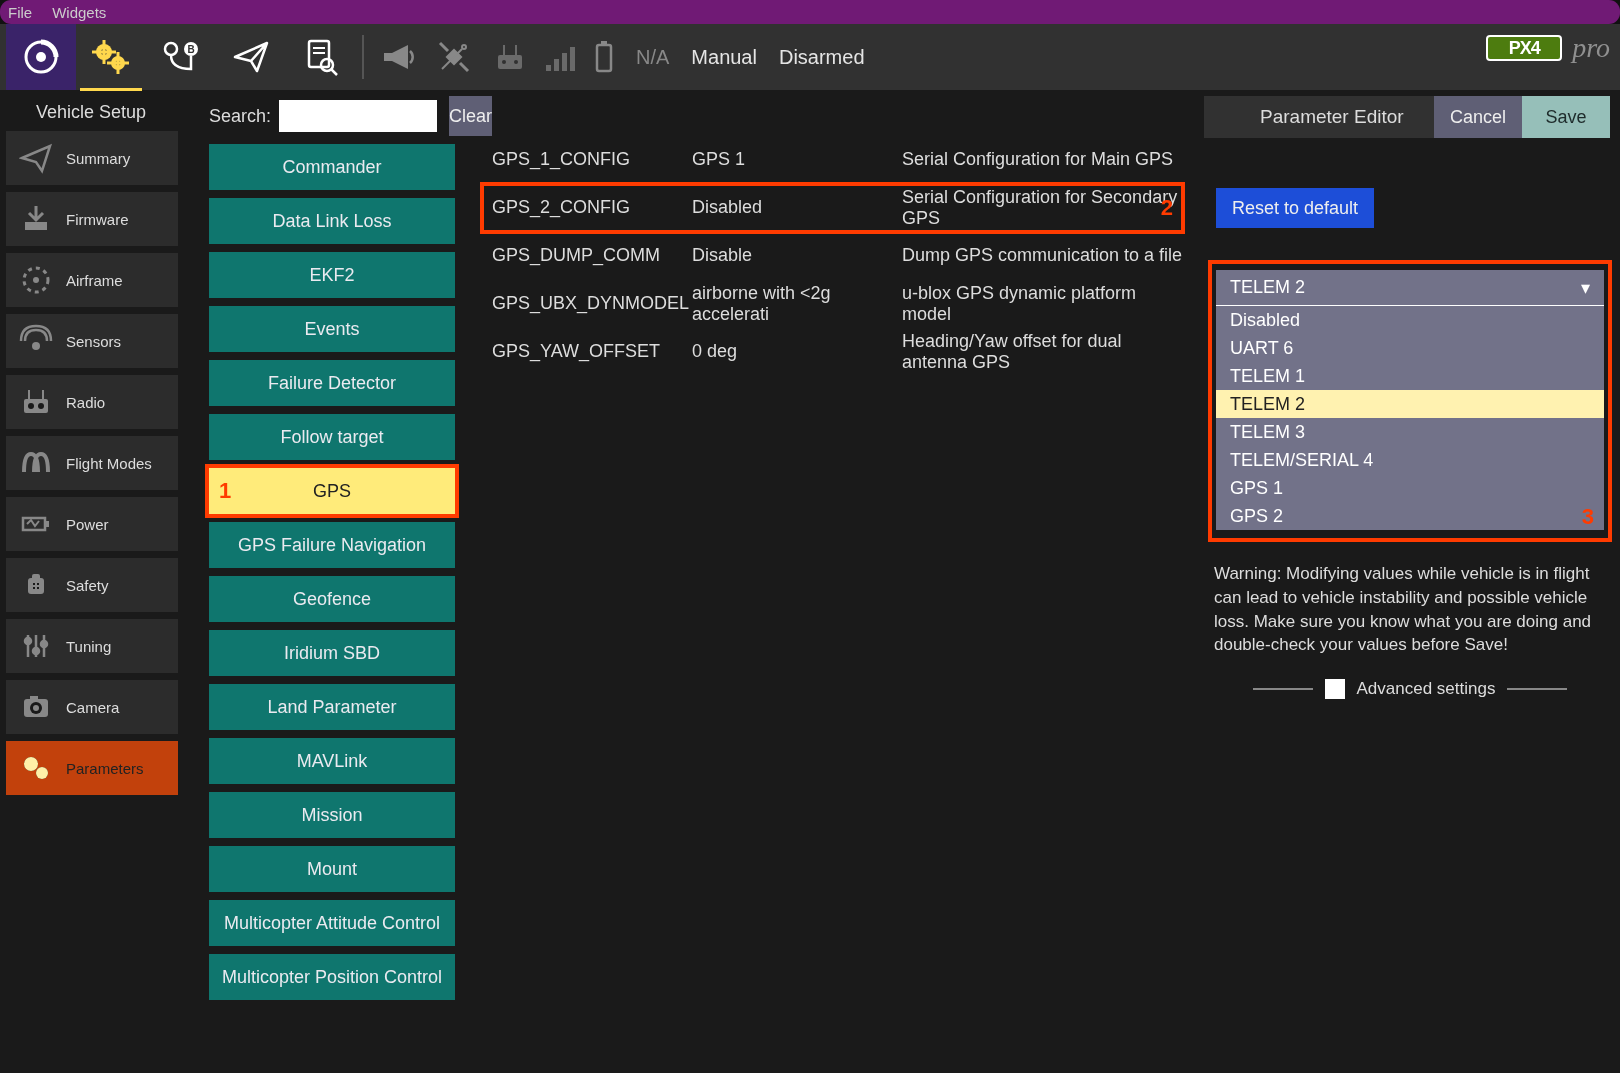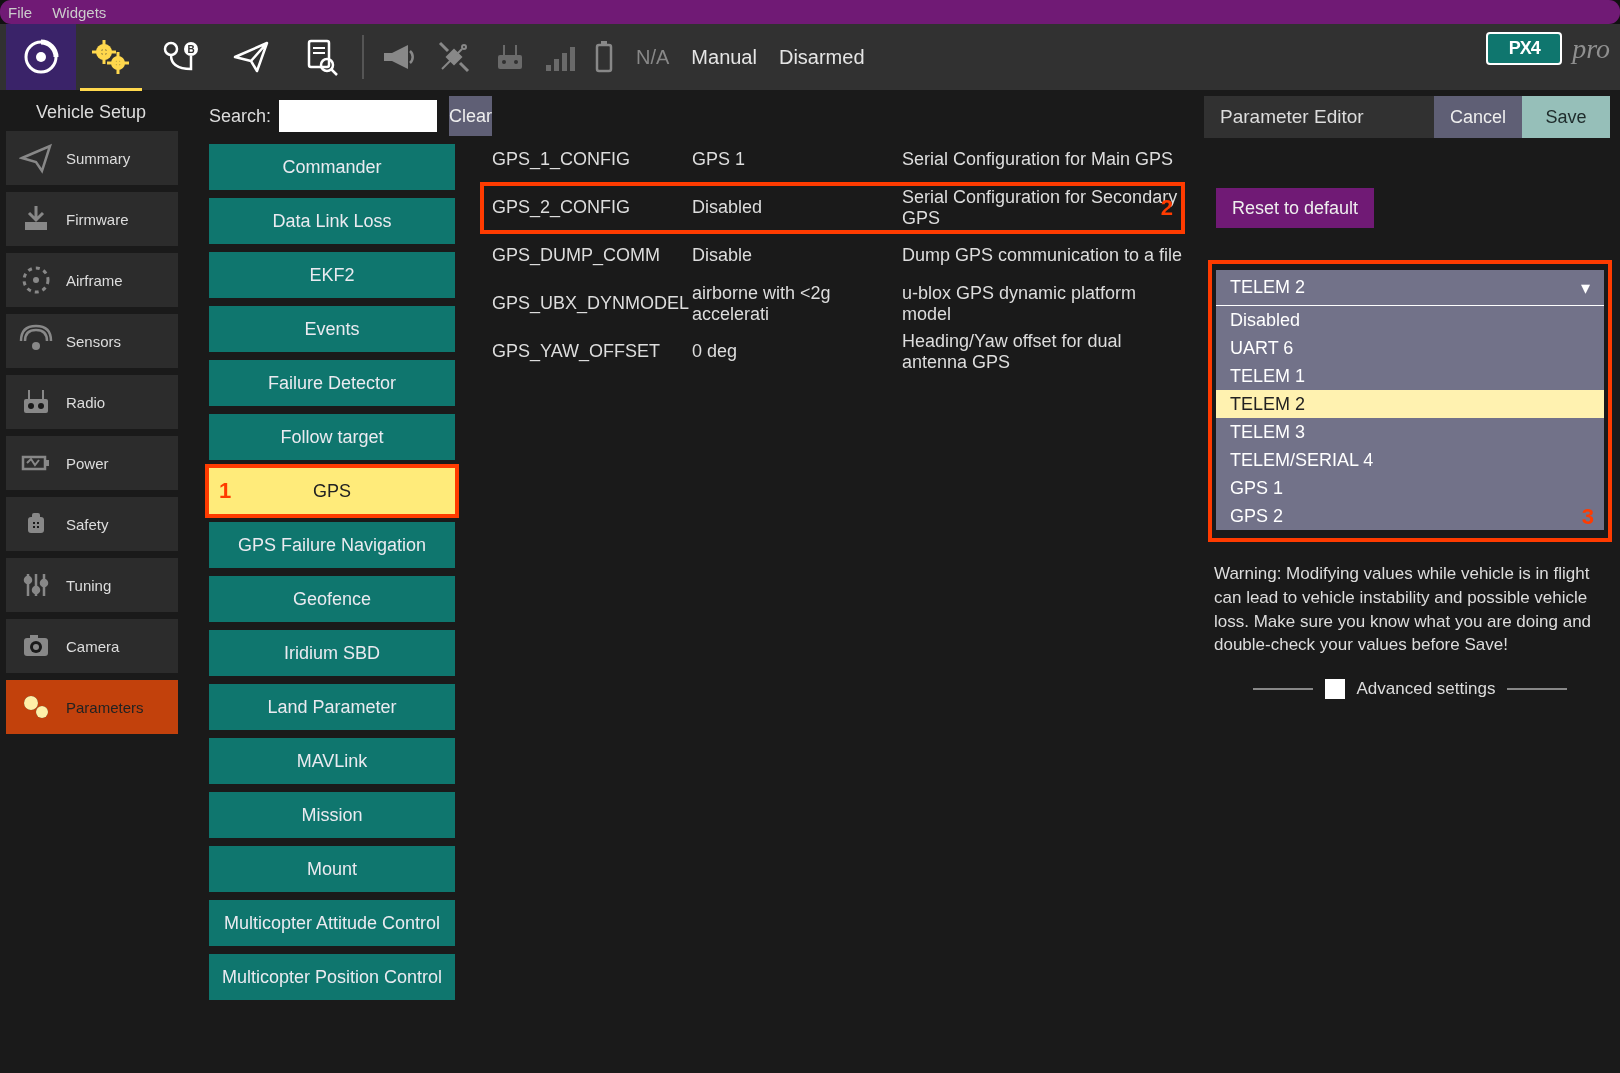"PX4" .px4-badge { background: #0f766e -> #4d7c0f; height: 33px -> 26px }
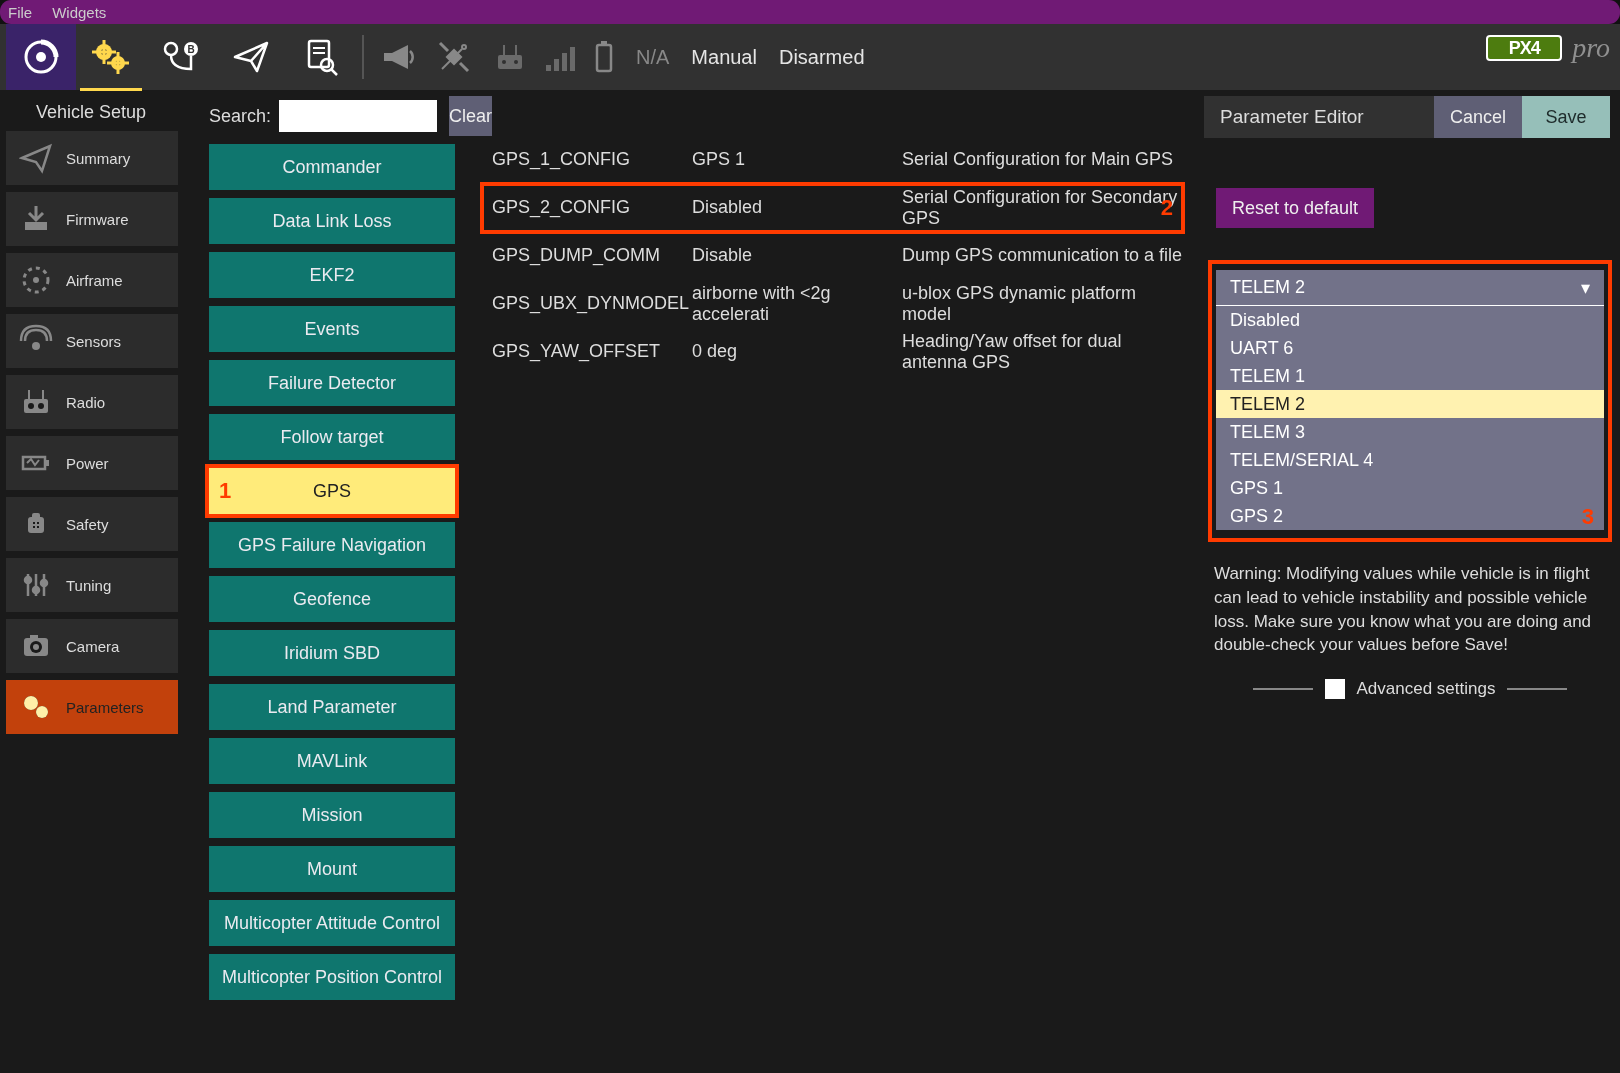"Parameter Editor" .editor-head .title { margin-left: none -> 40px }
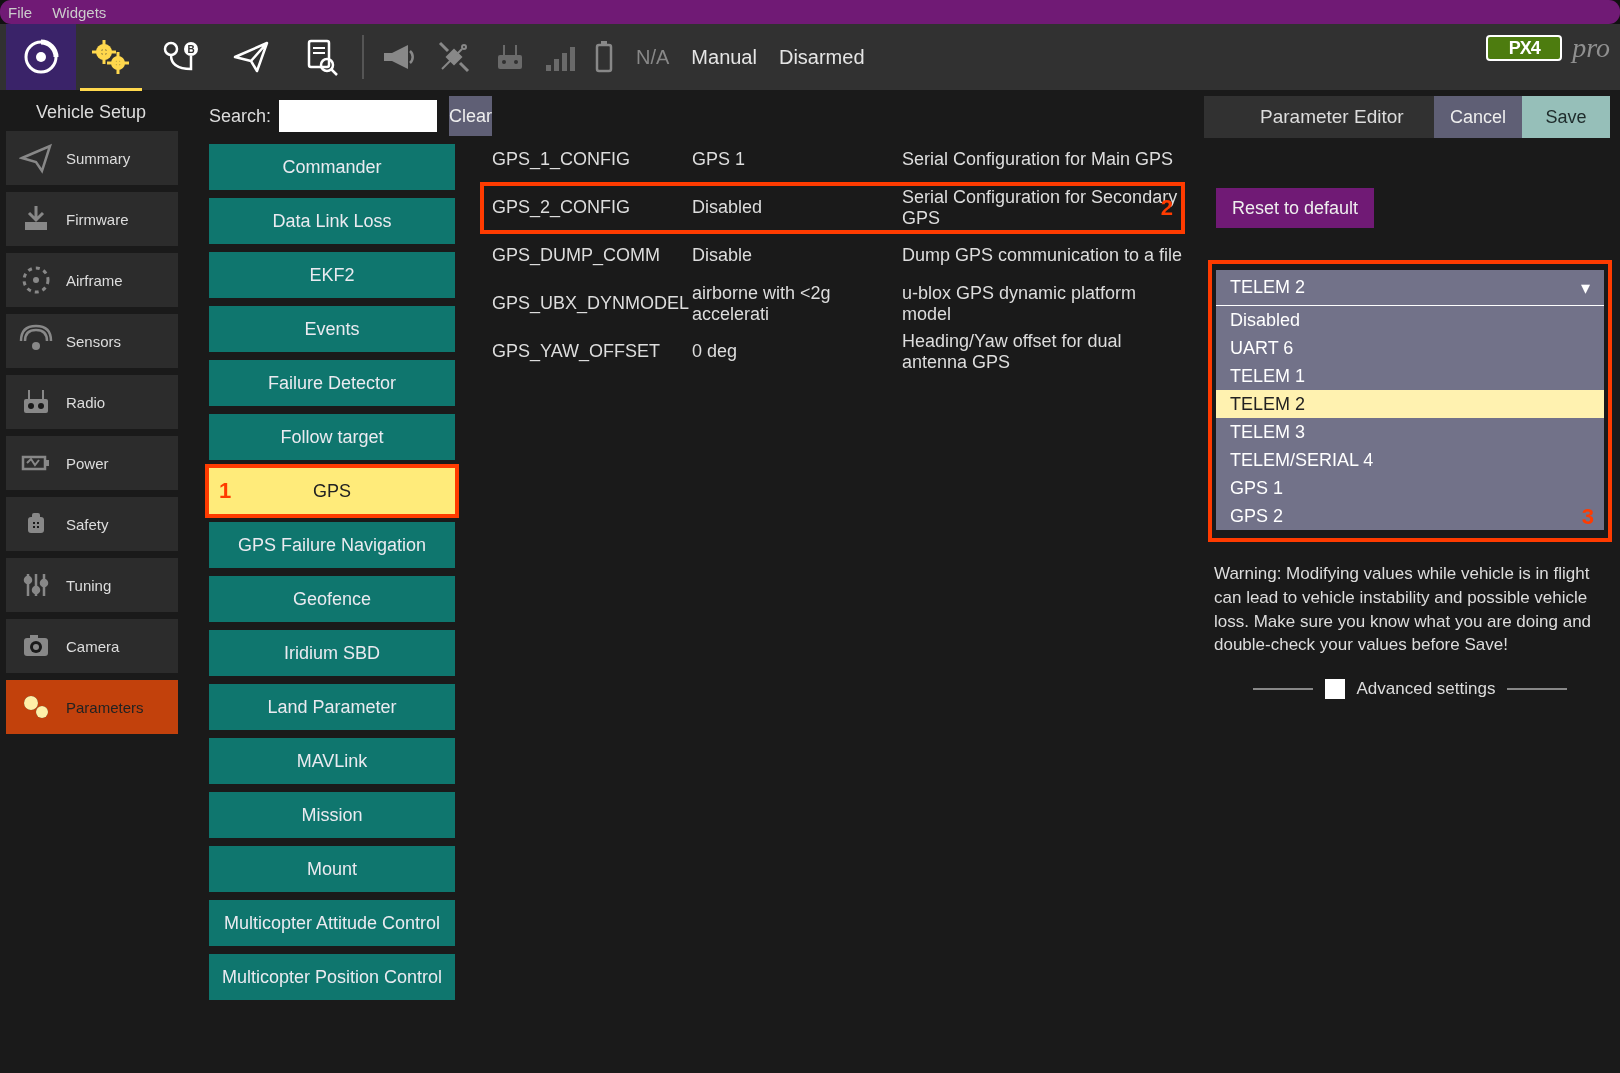"Reset to default" .reset-btn { background: #701a75 -> #1d4ed8 }
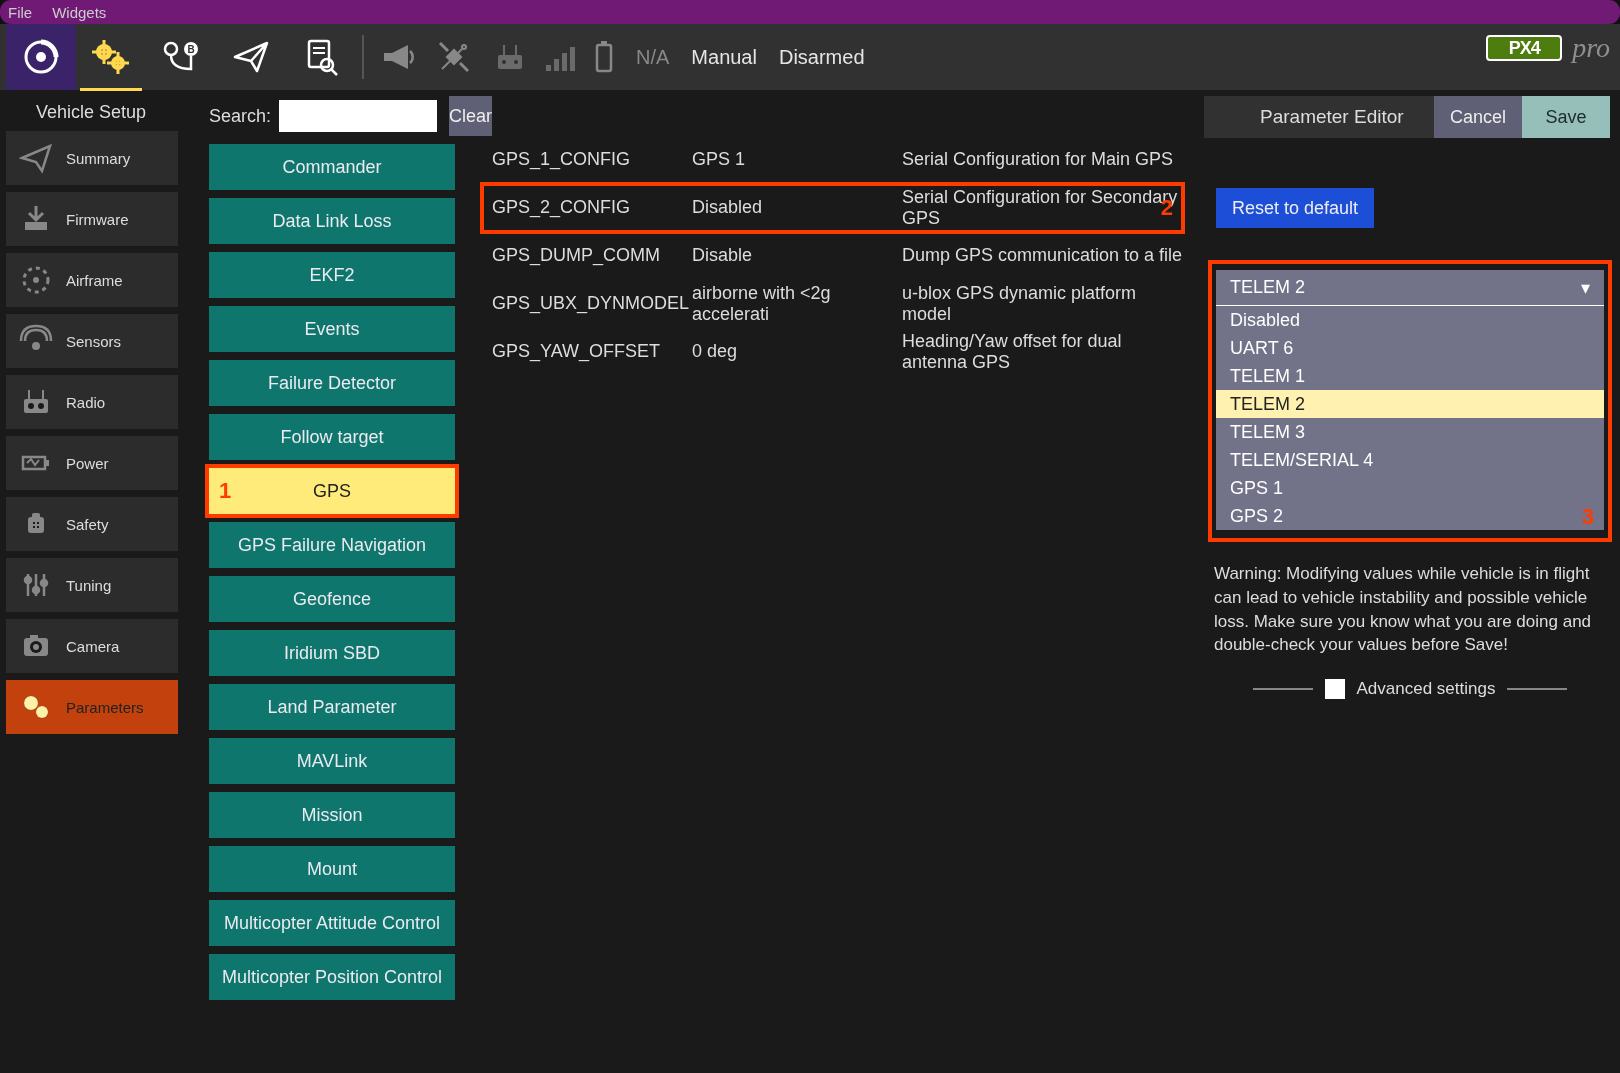"Flight Modes" div.side-item { html: none -> <div> <span> <svg> <path></path> <path></path> </svg> </span> <span>Flight Modes</span> </div> }
